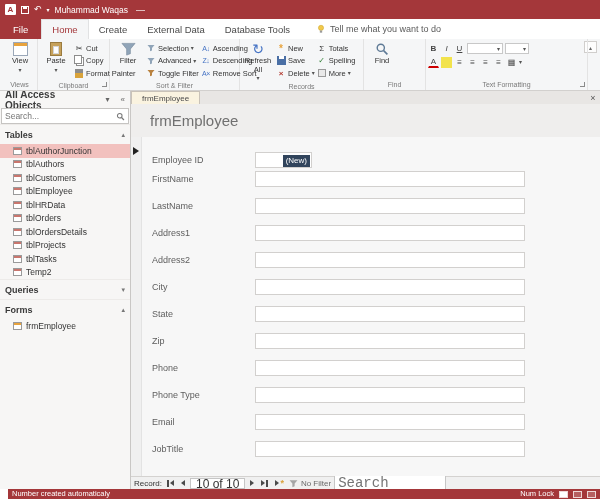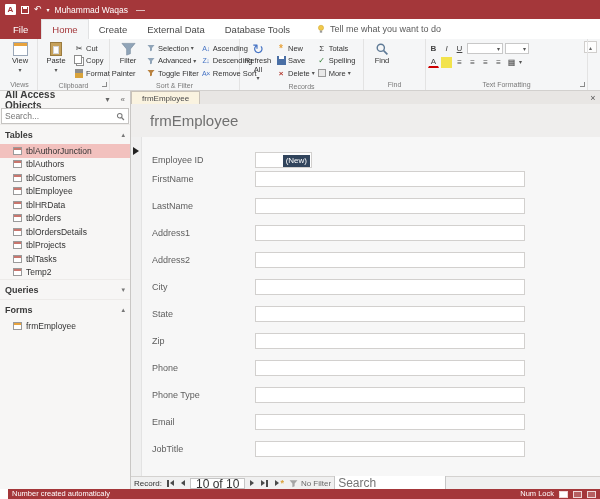"Search" .rn-search { font-family: Liberation Sans, sans-serif -> Liberation Mono, monospace; font-size: 12px -> 14px }
